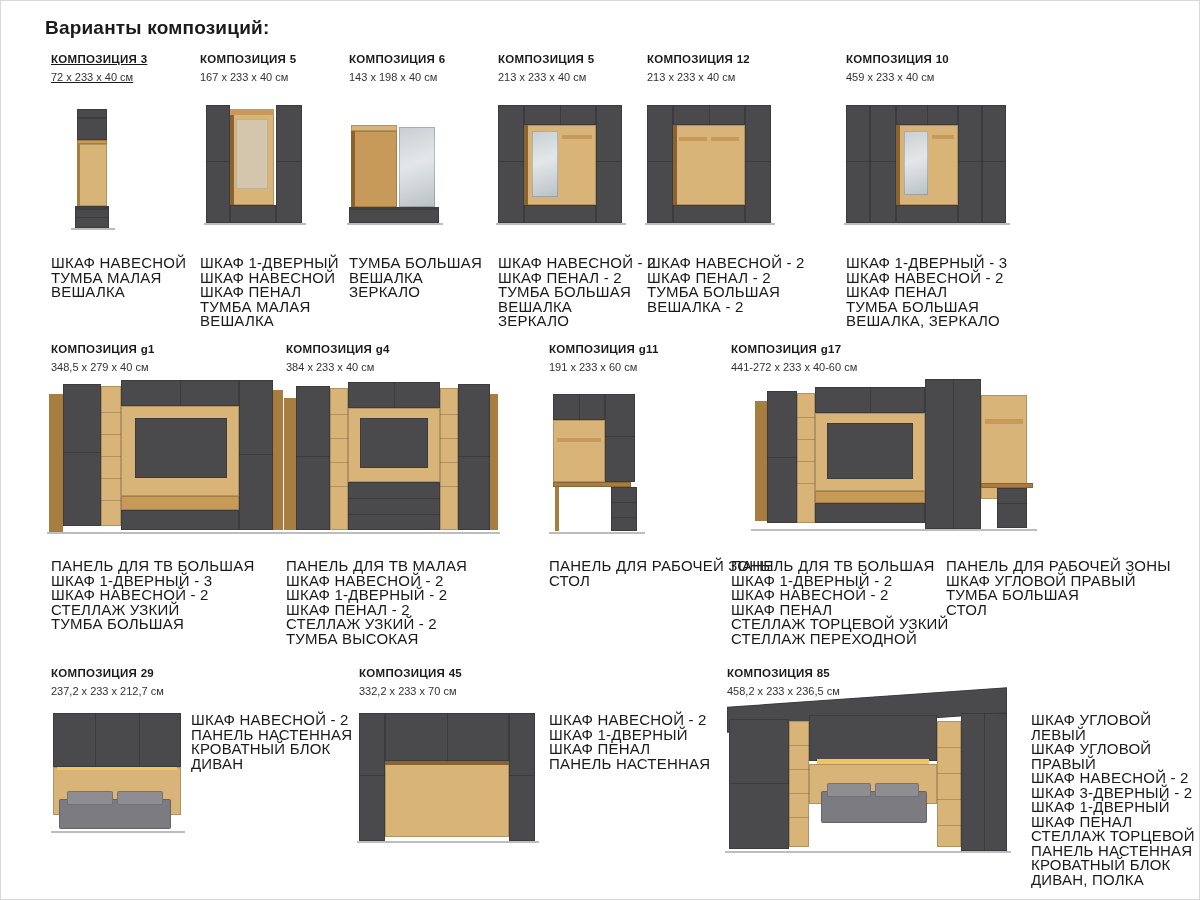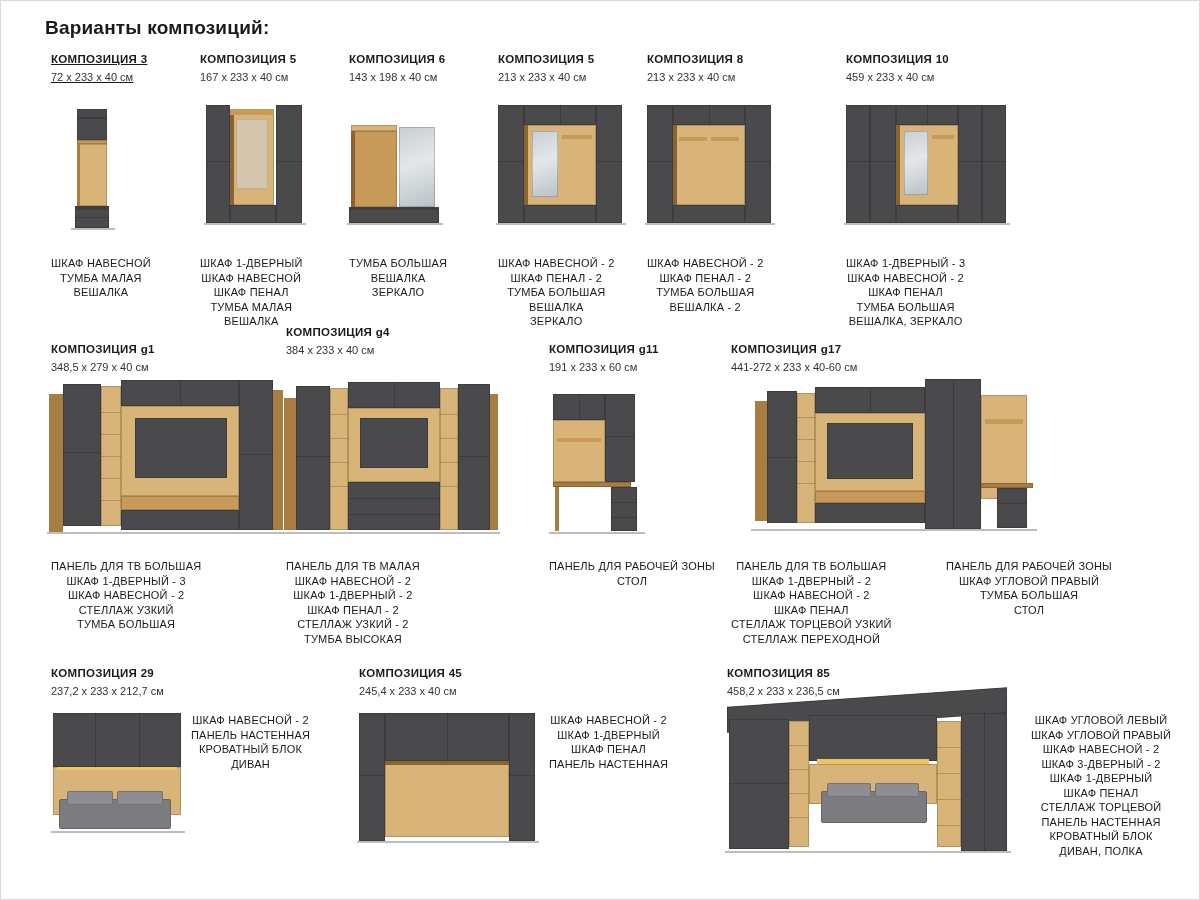"КОМПОЗИЦИЯ 8" div.name { text: 8 -> 12 }
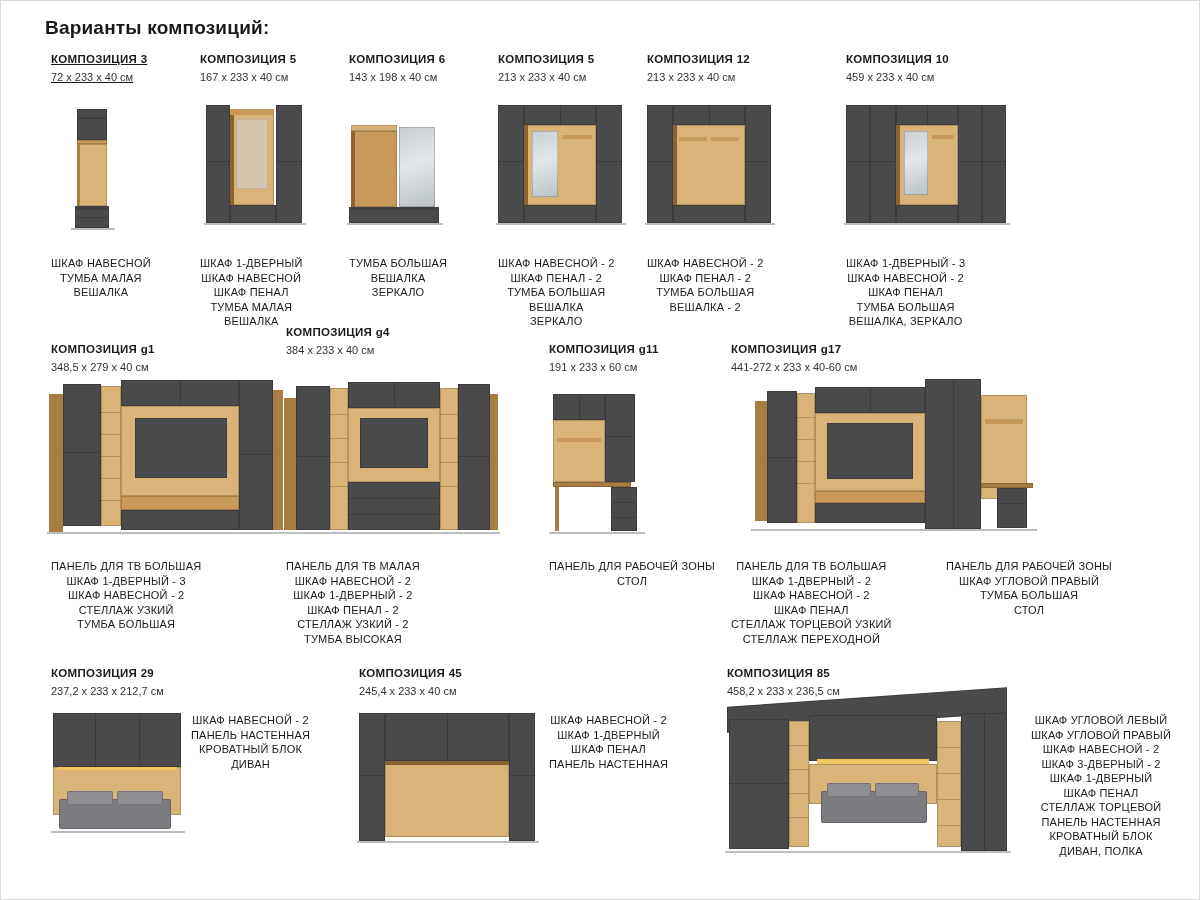"ШКАФ НАВЕСНОЙ" .caption { font-size: 11px -> 15px; text-align: center -> none }
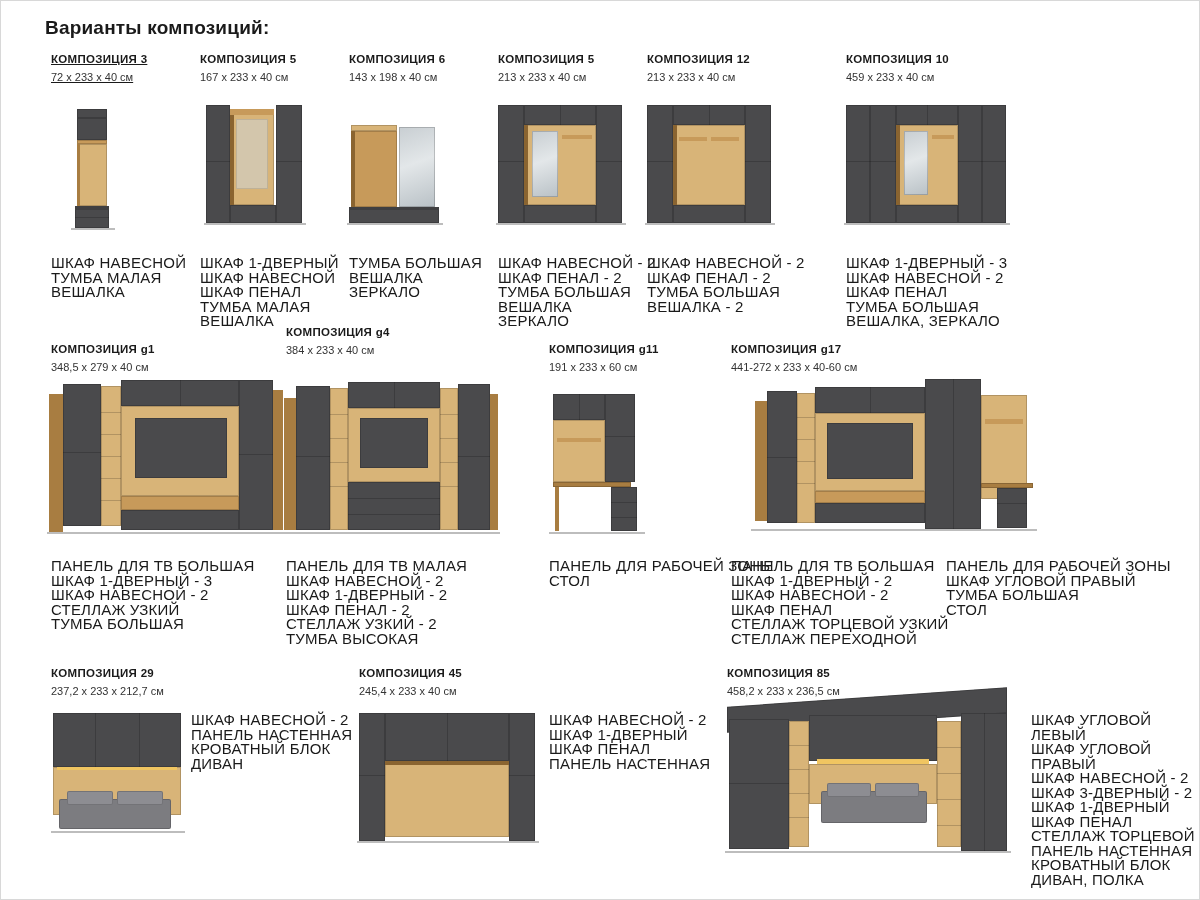"КОМПОЗИЦИЯ g4" div.item { top: 325px -> 342px }
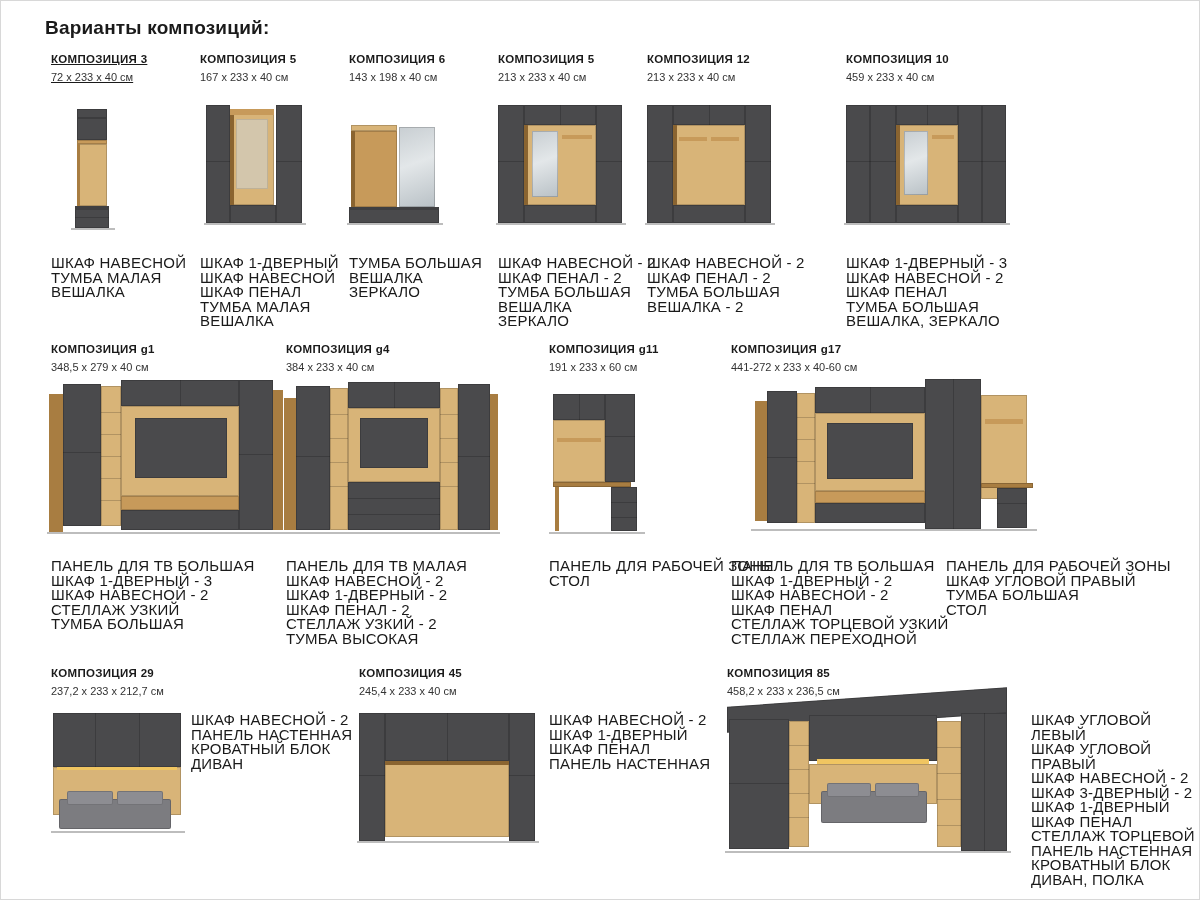"245,4 x 233 x 40" div.dims { text: 245,4 x 233 x 40 -> 332,2 x 233 x 70 }
